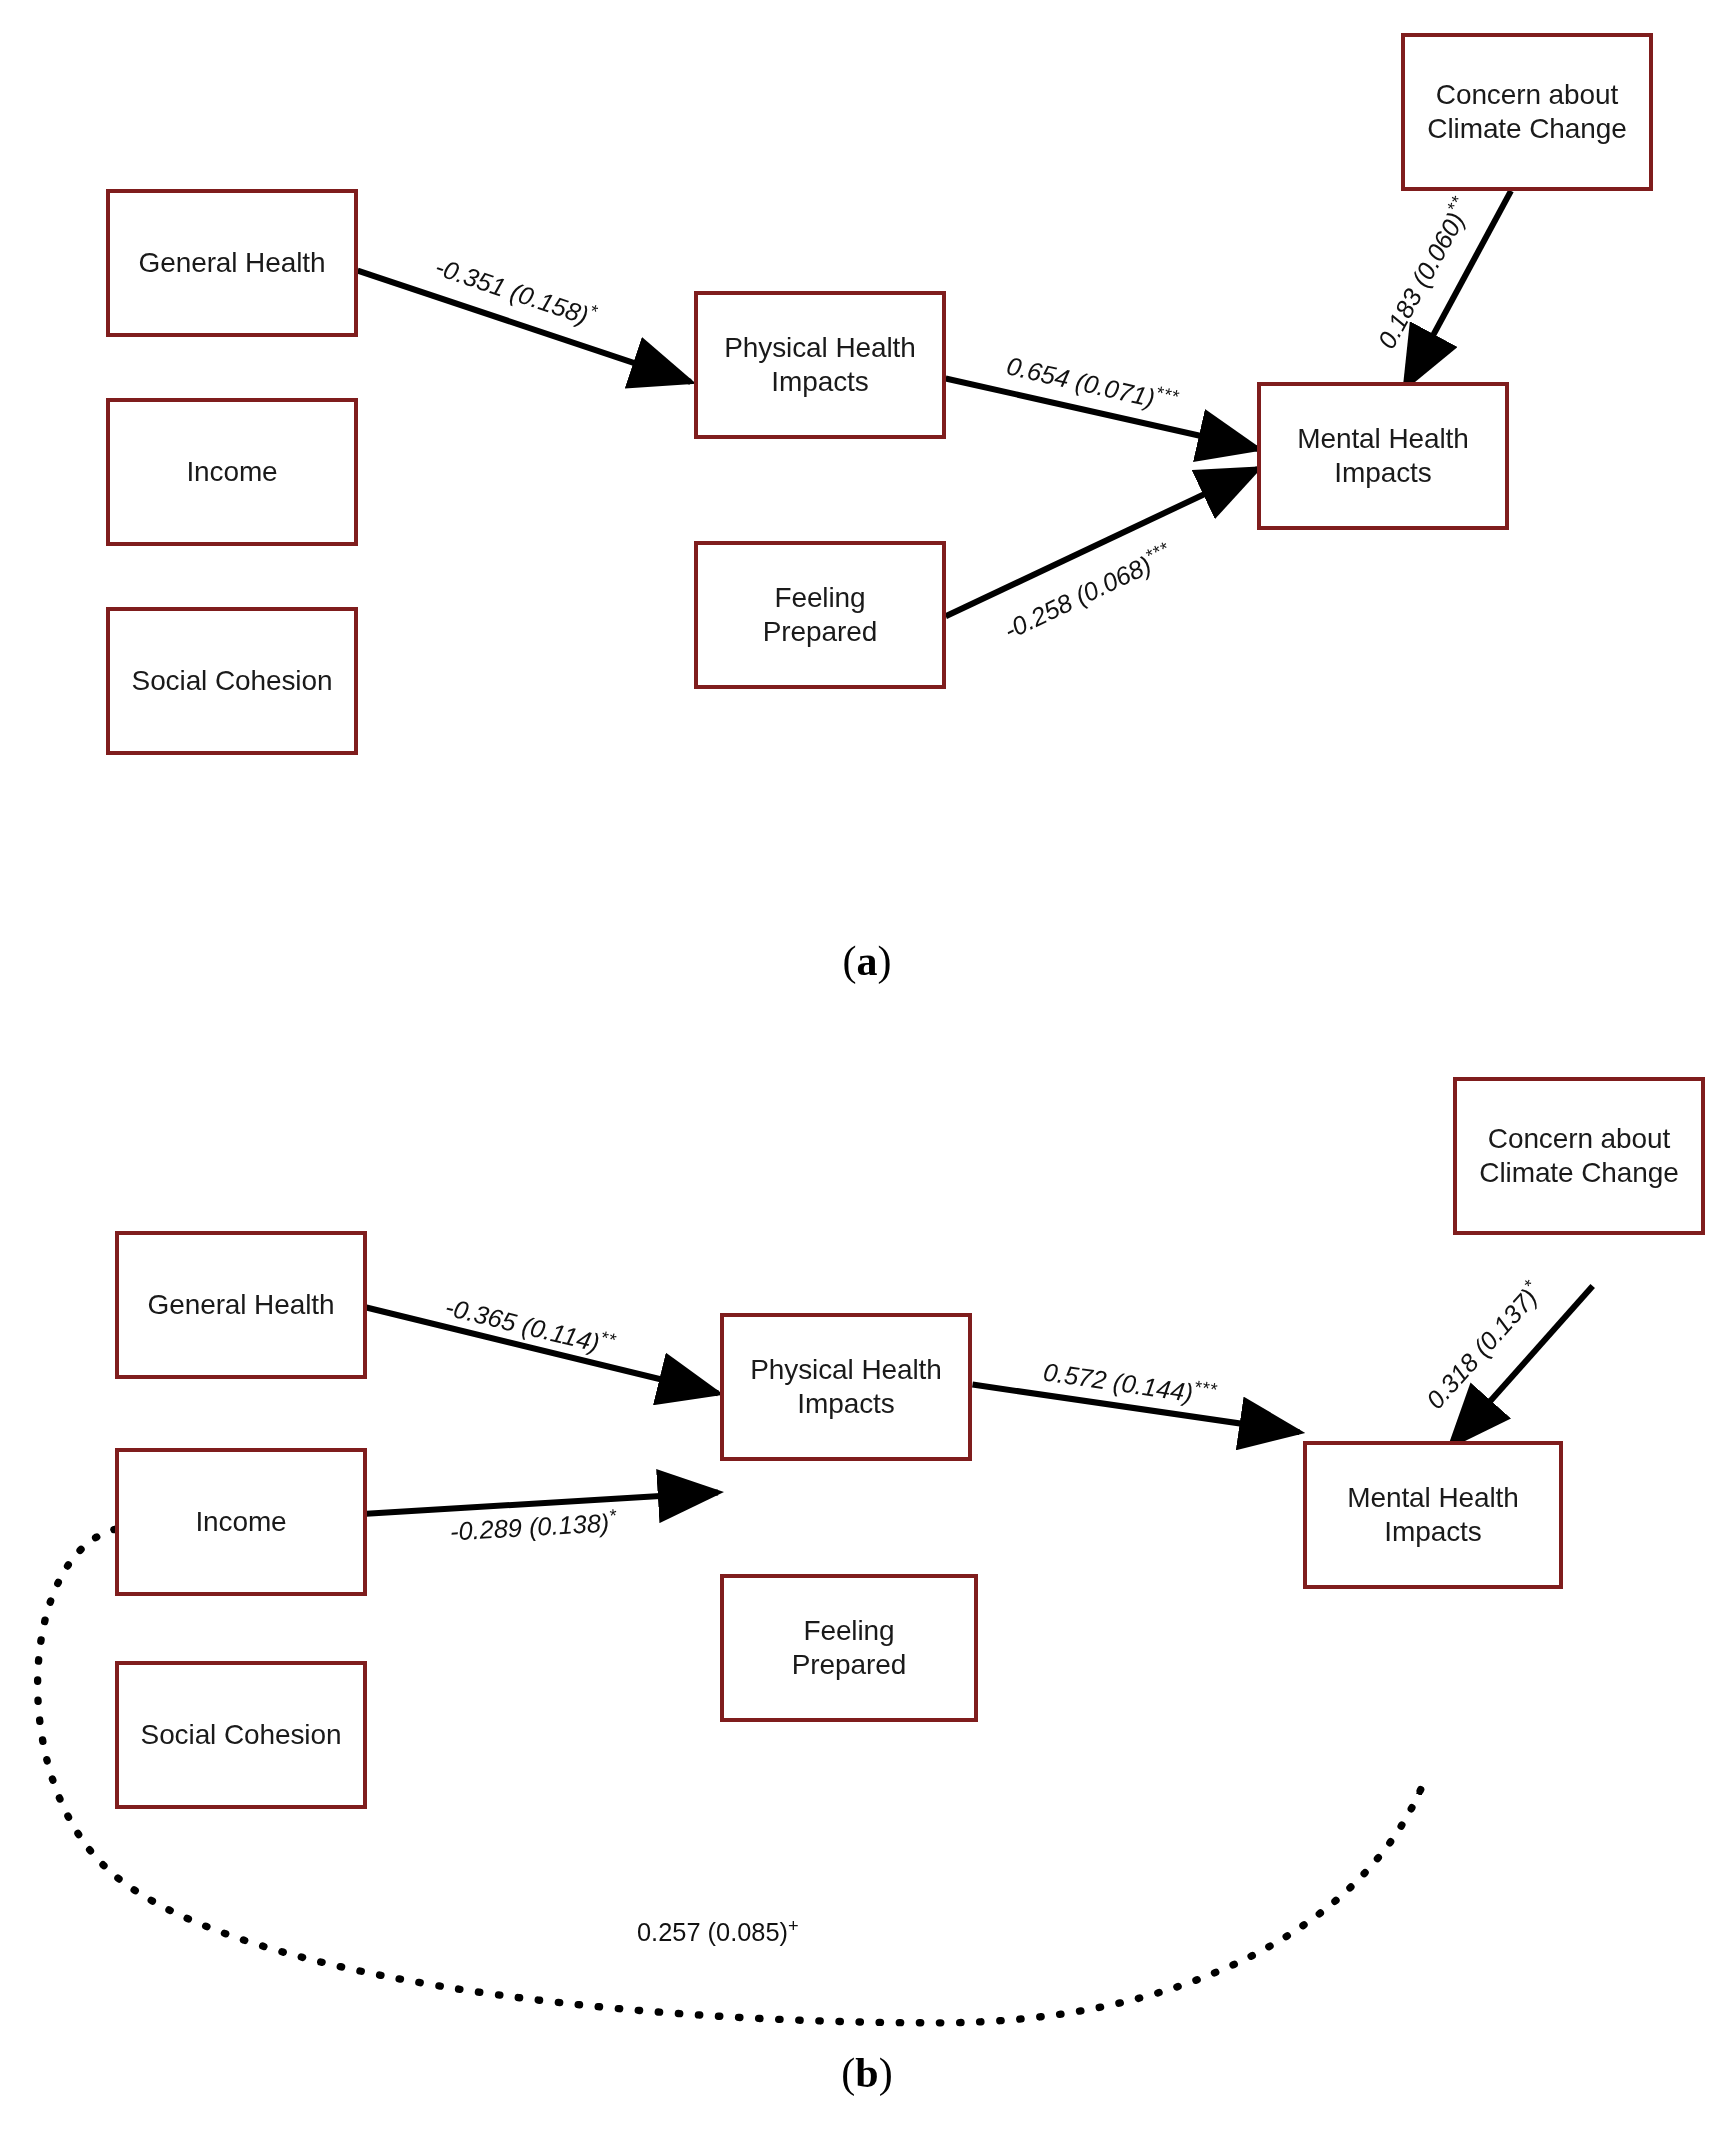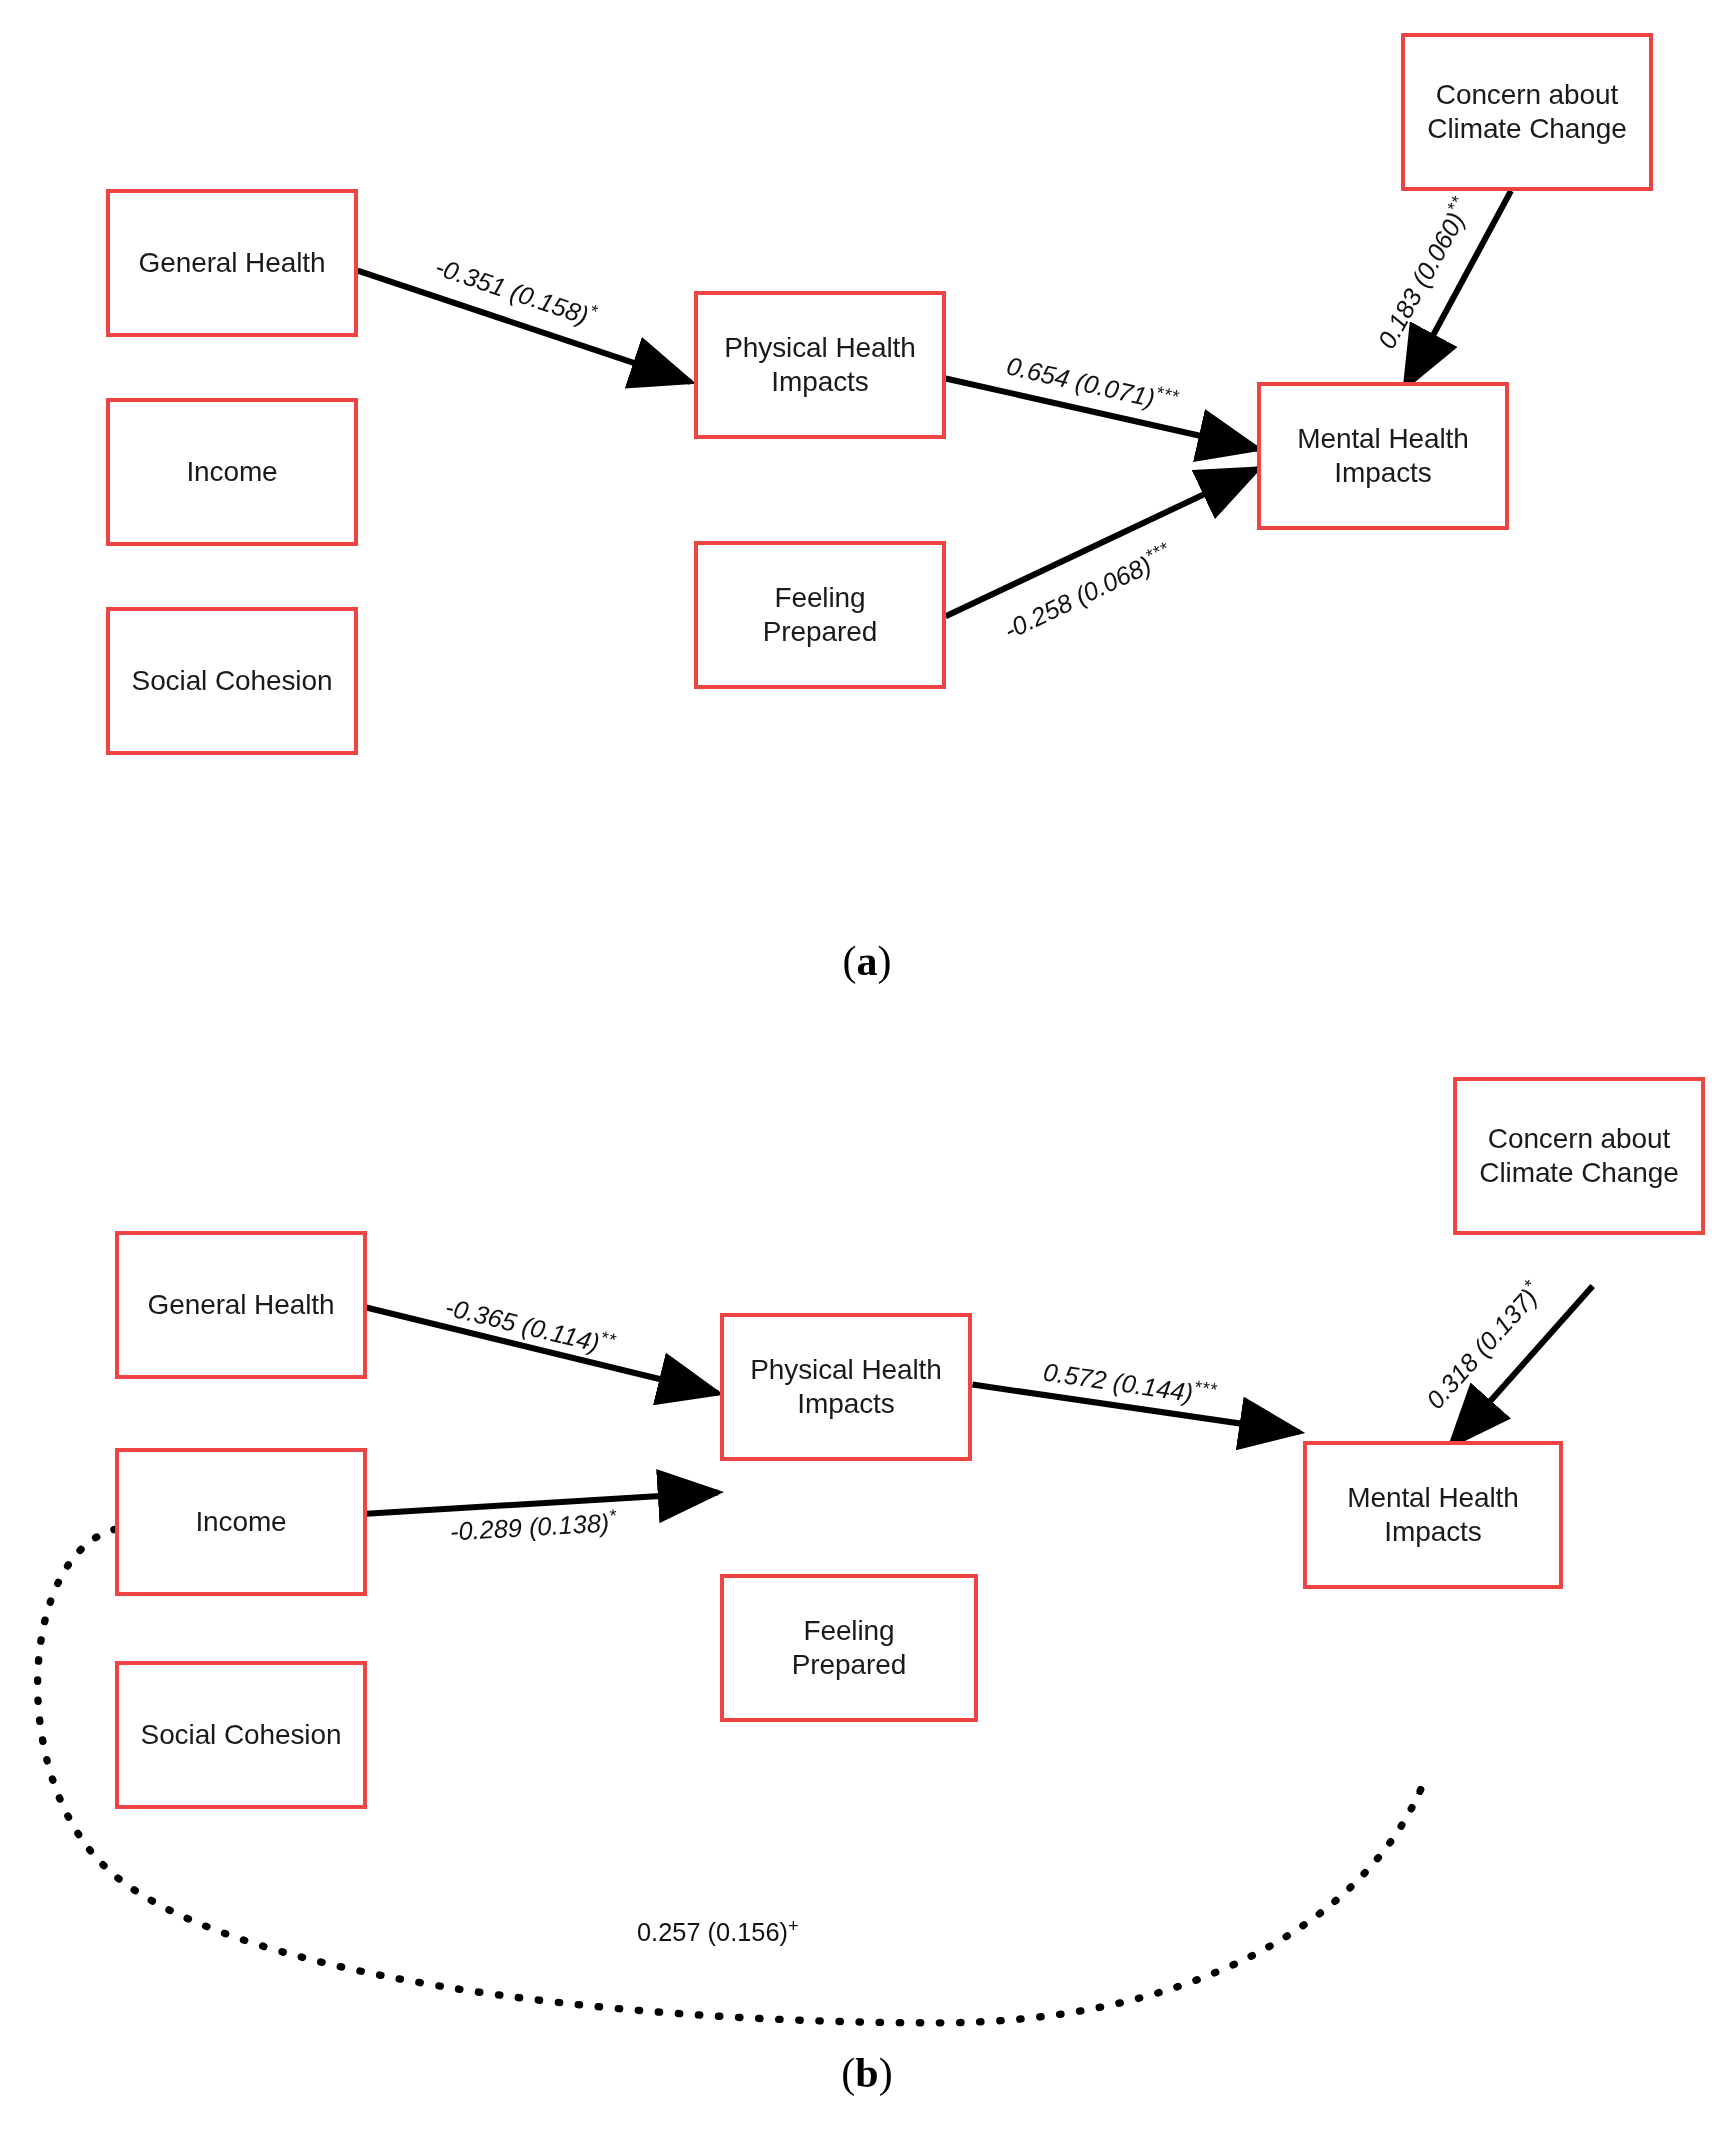"Concern about" .node-box { border: 4px solid #ef4444 -> 4px solid #7f1d1d }
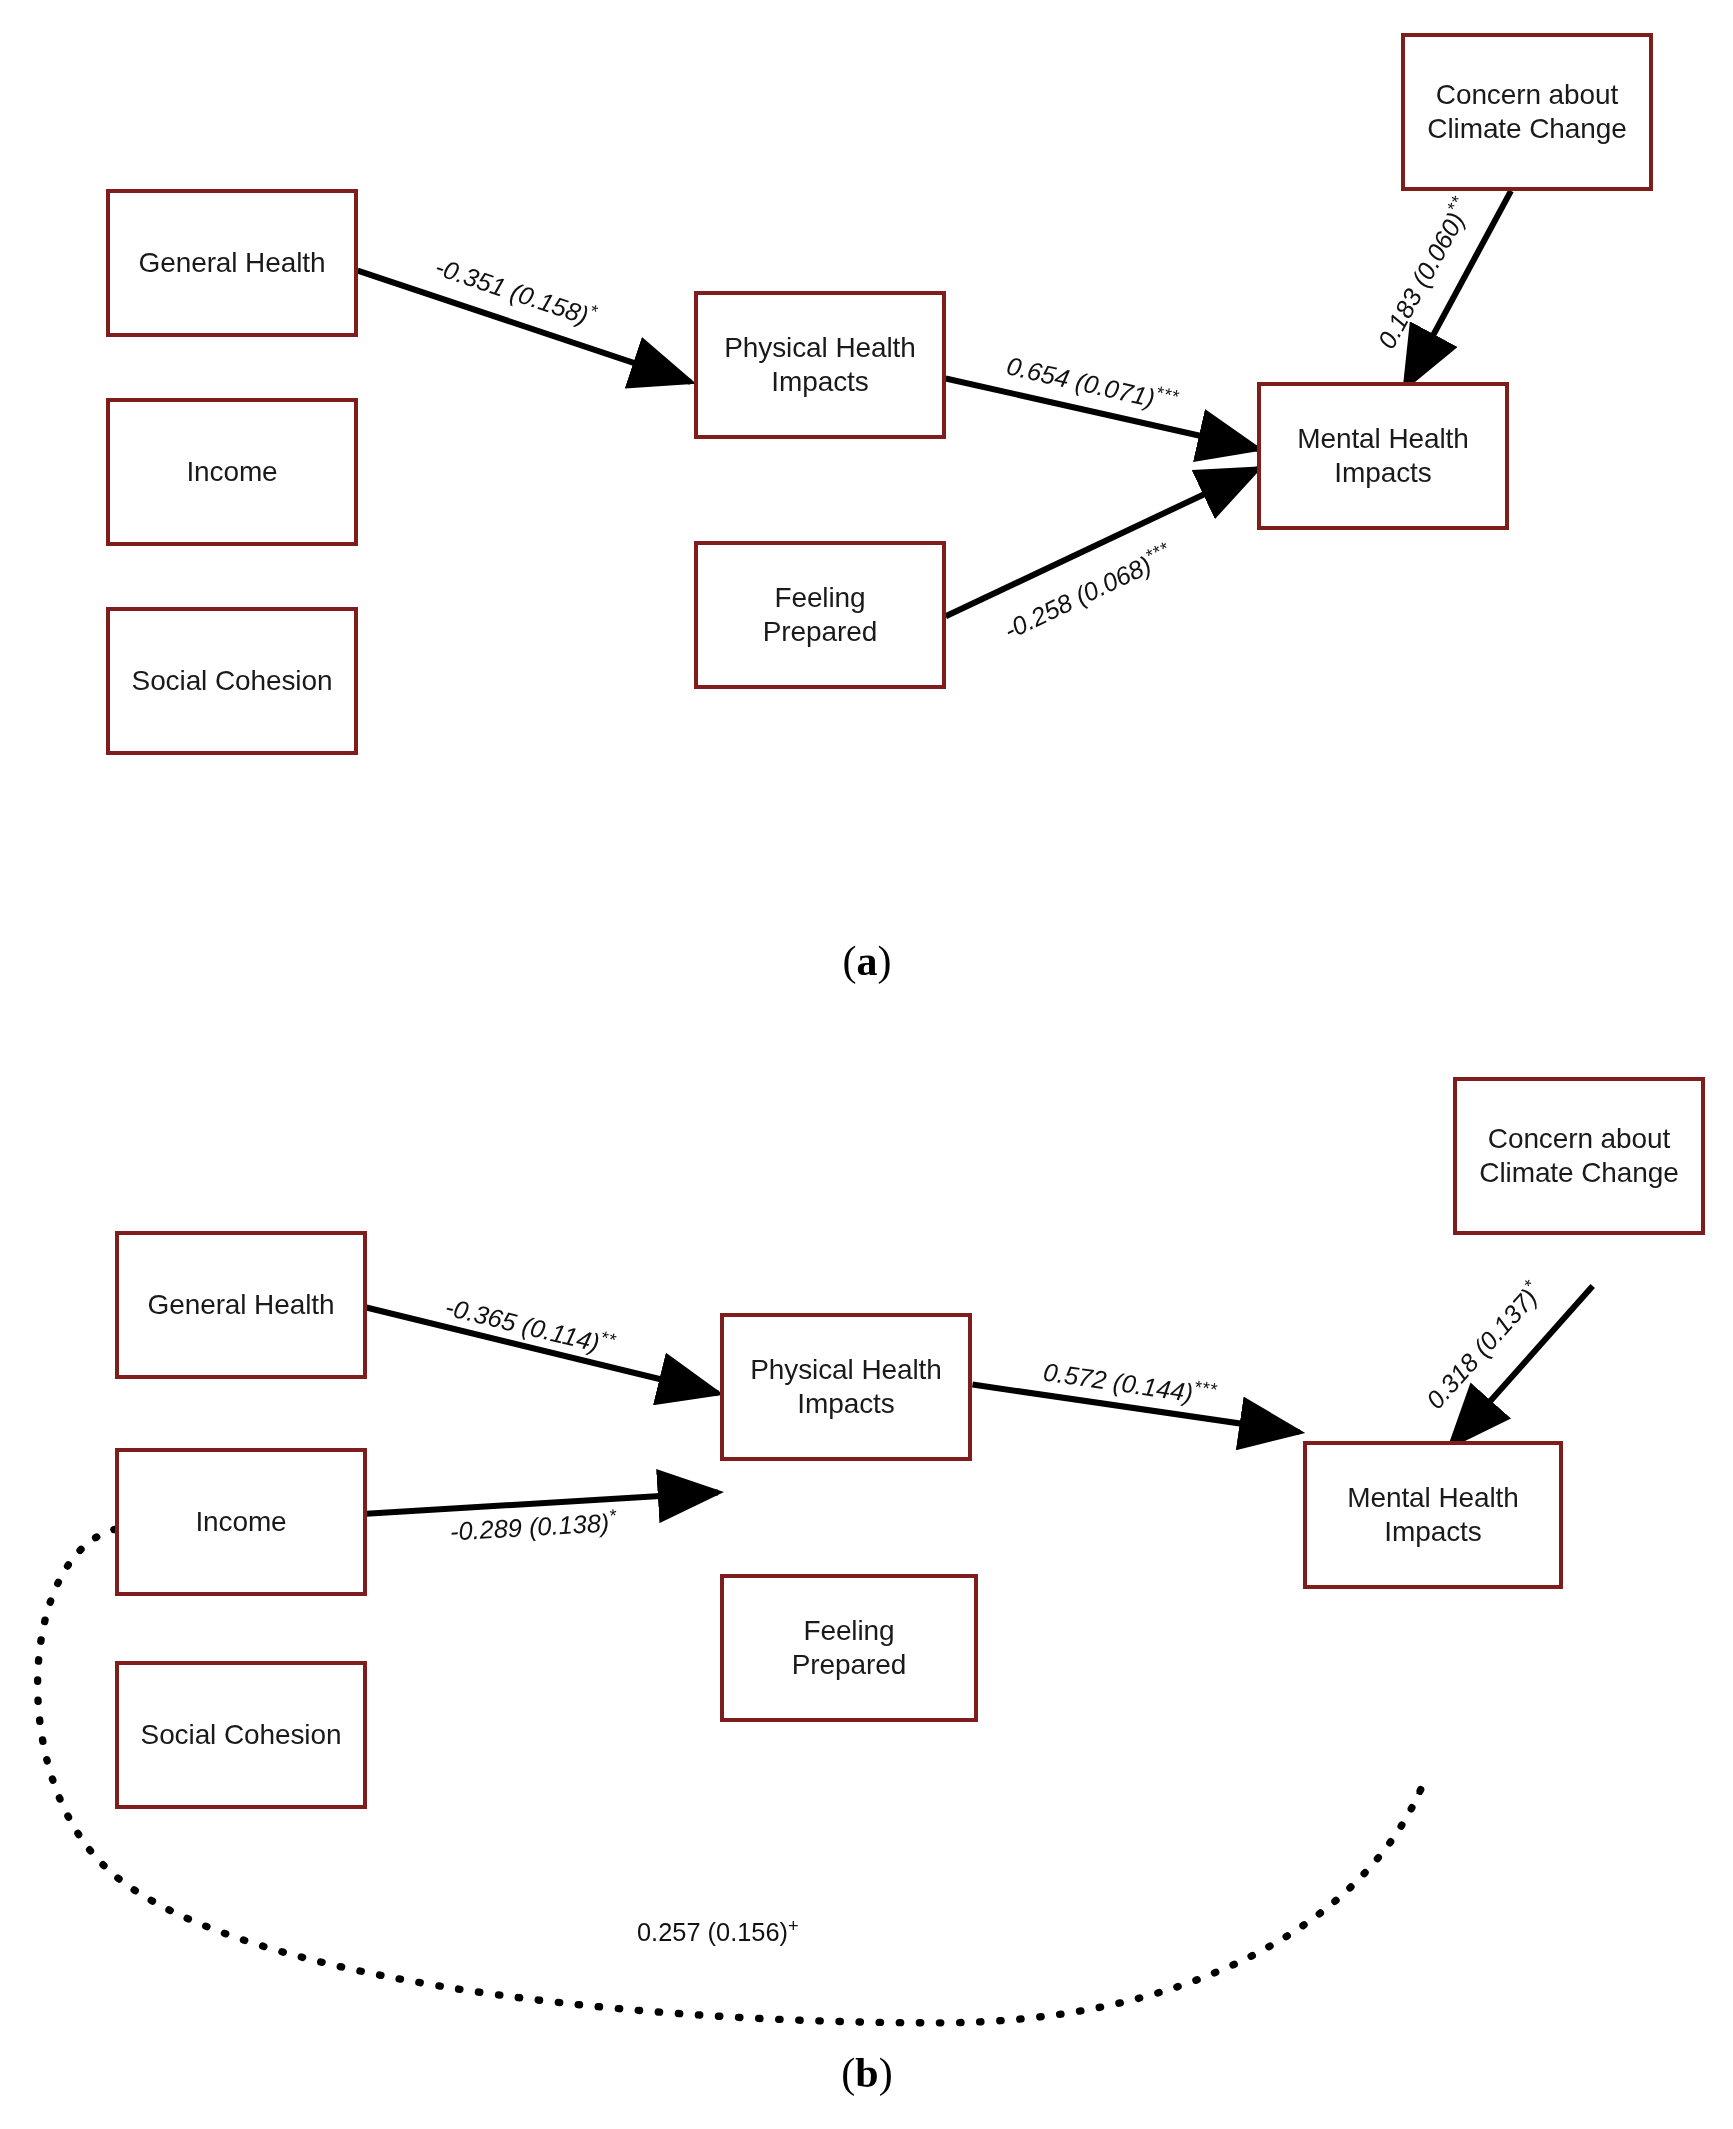"0.257 (0.156)" span { text: 0.156 -> 0.085 }
